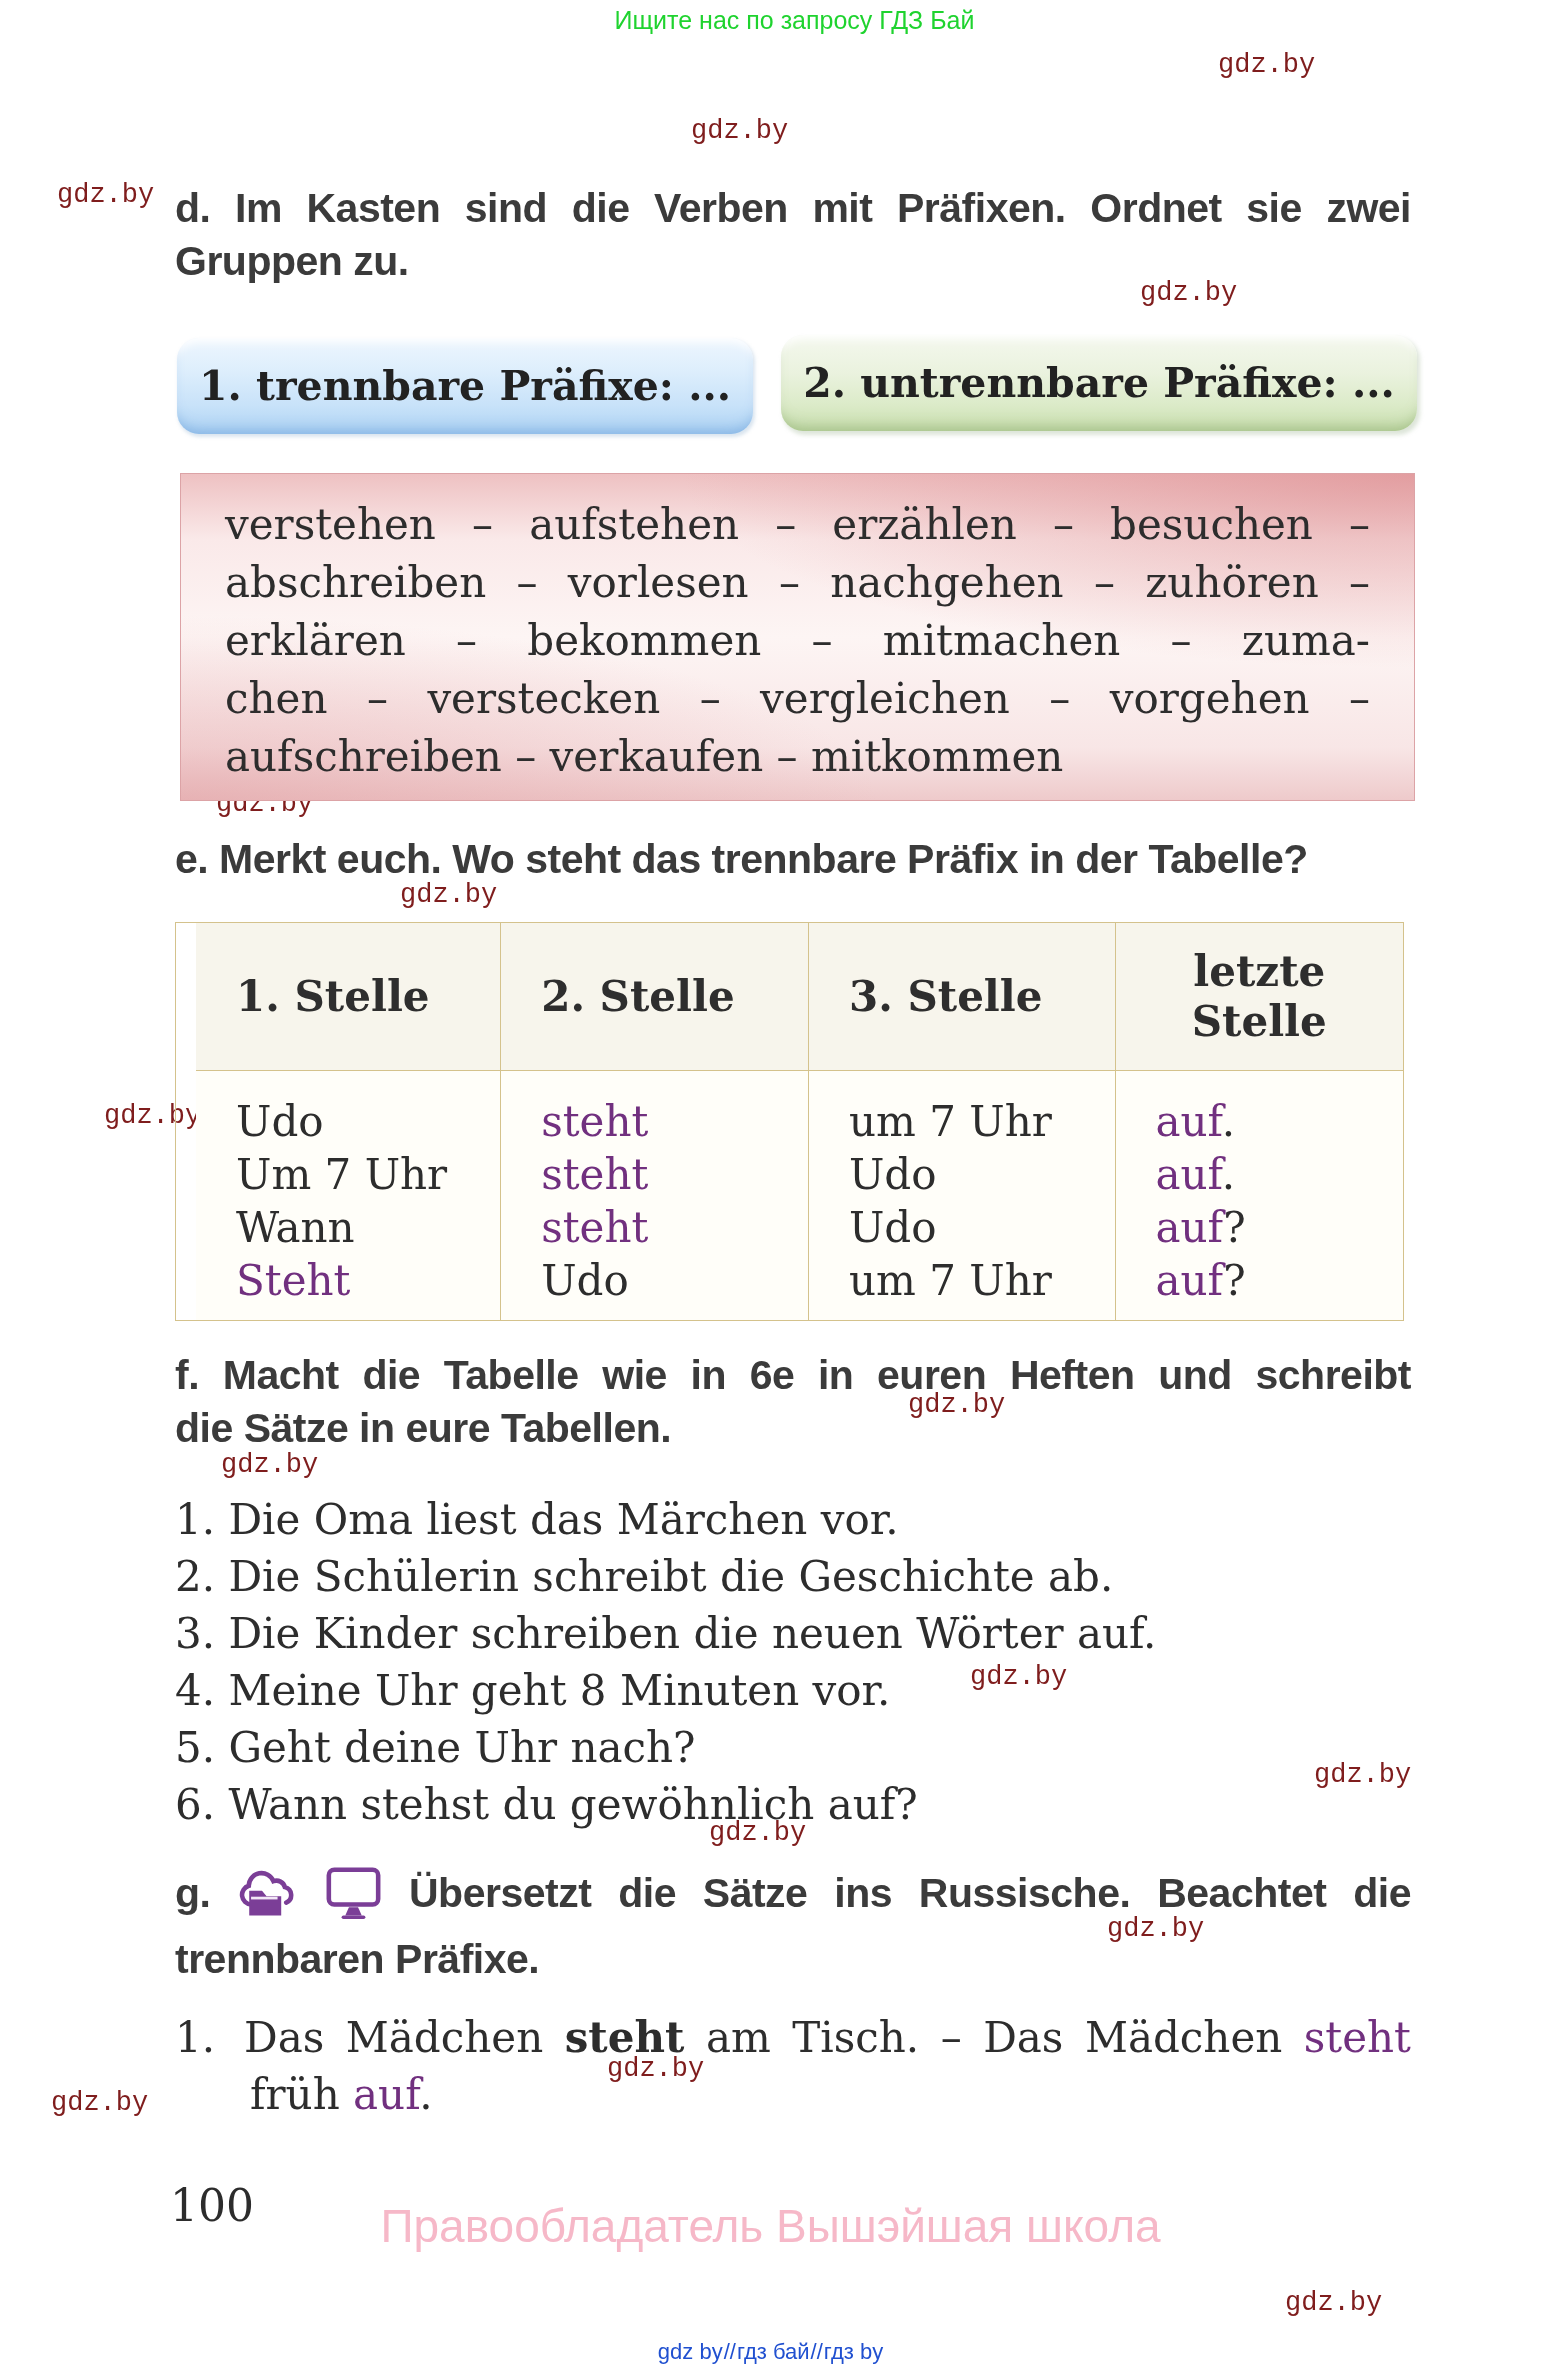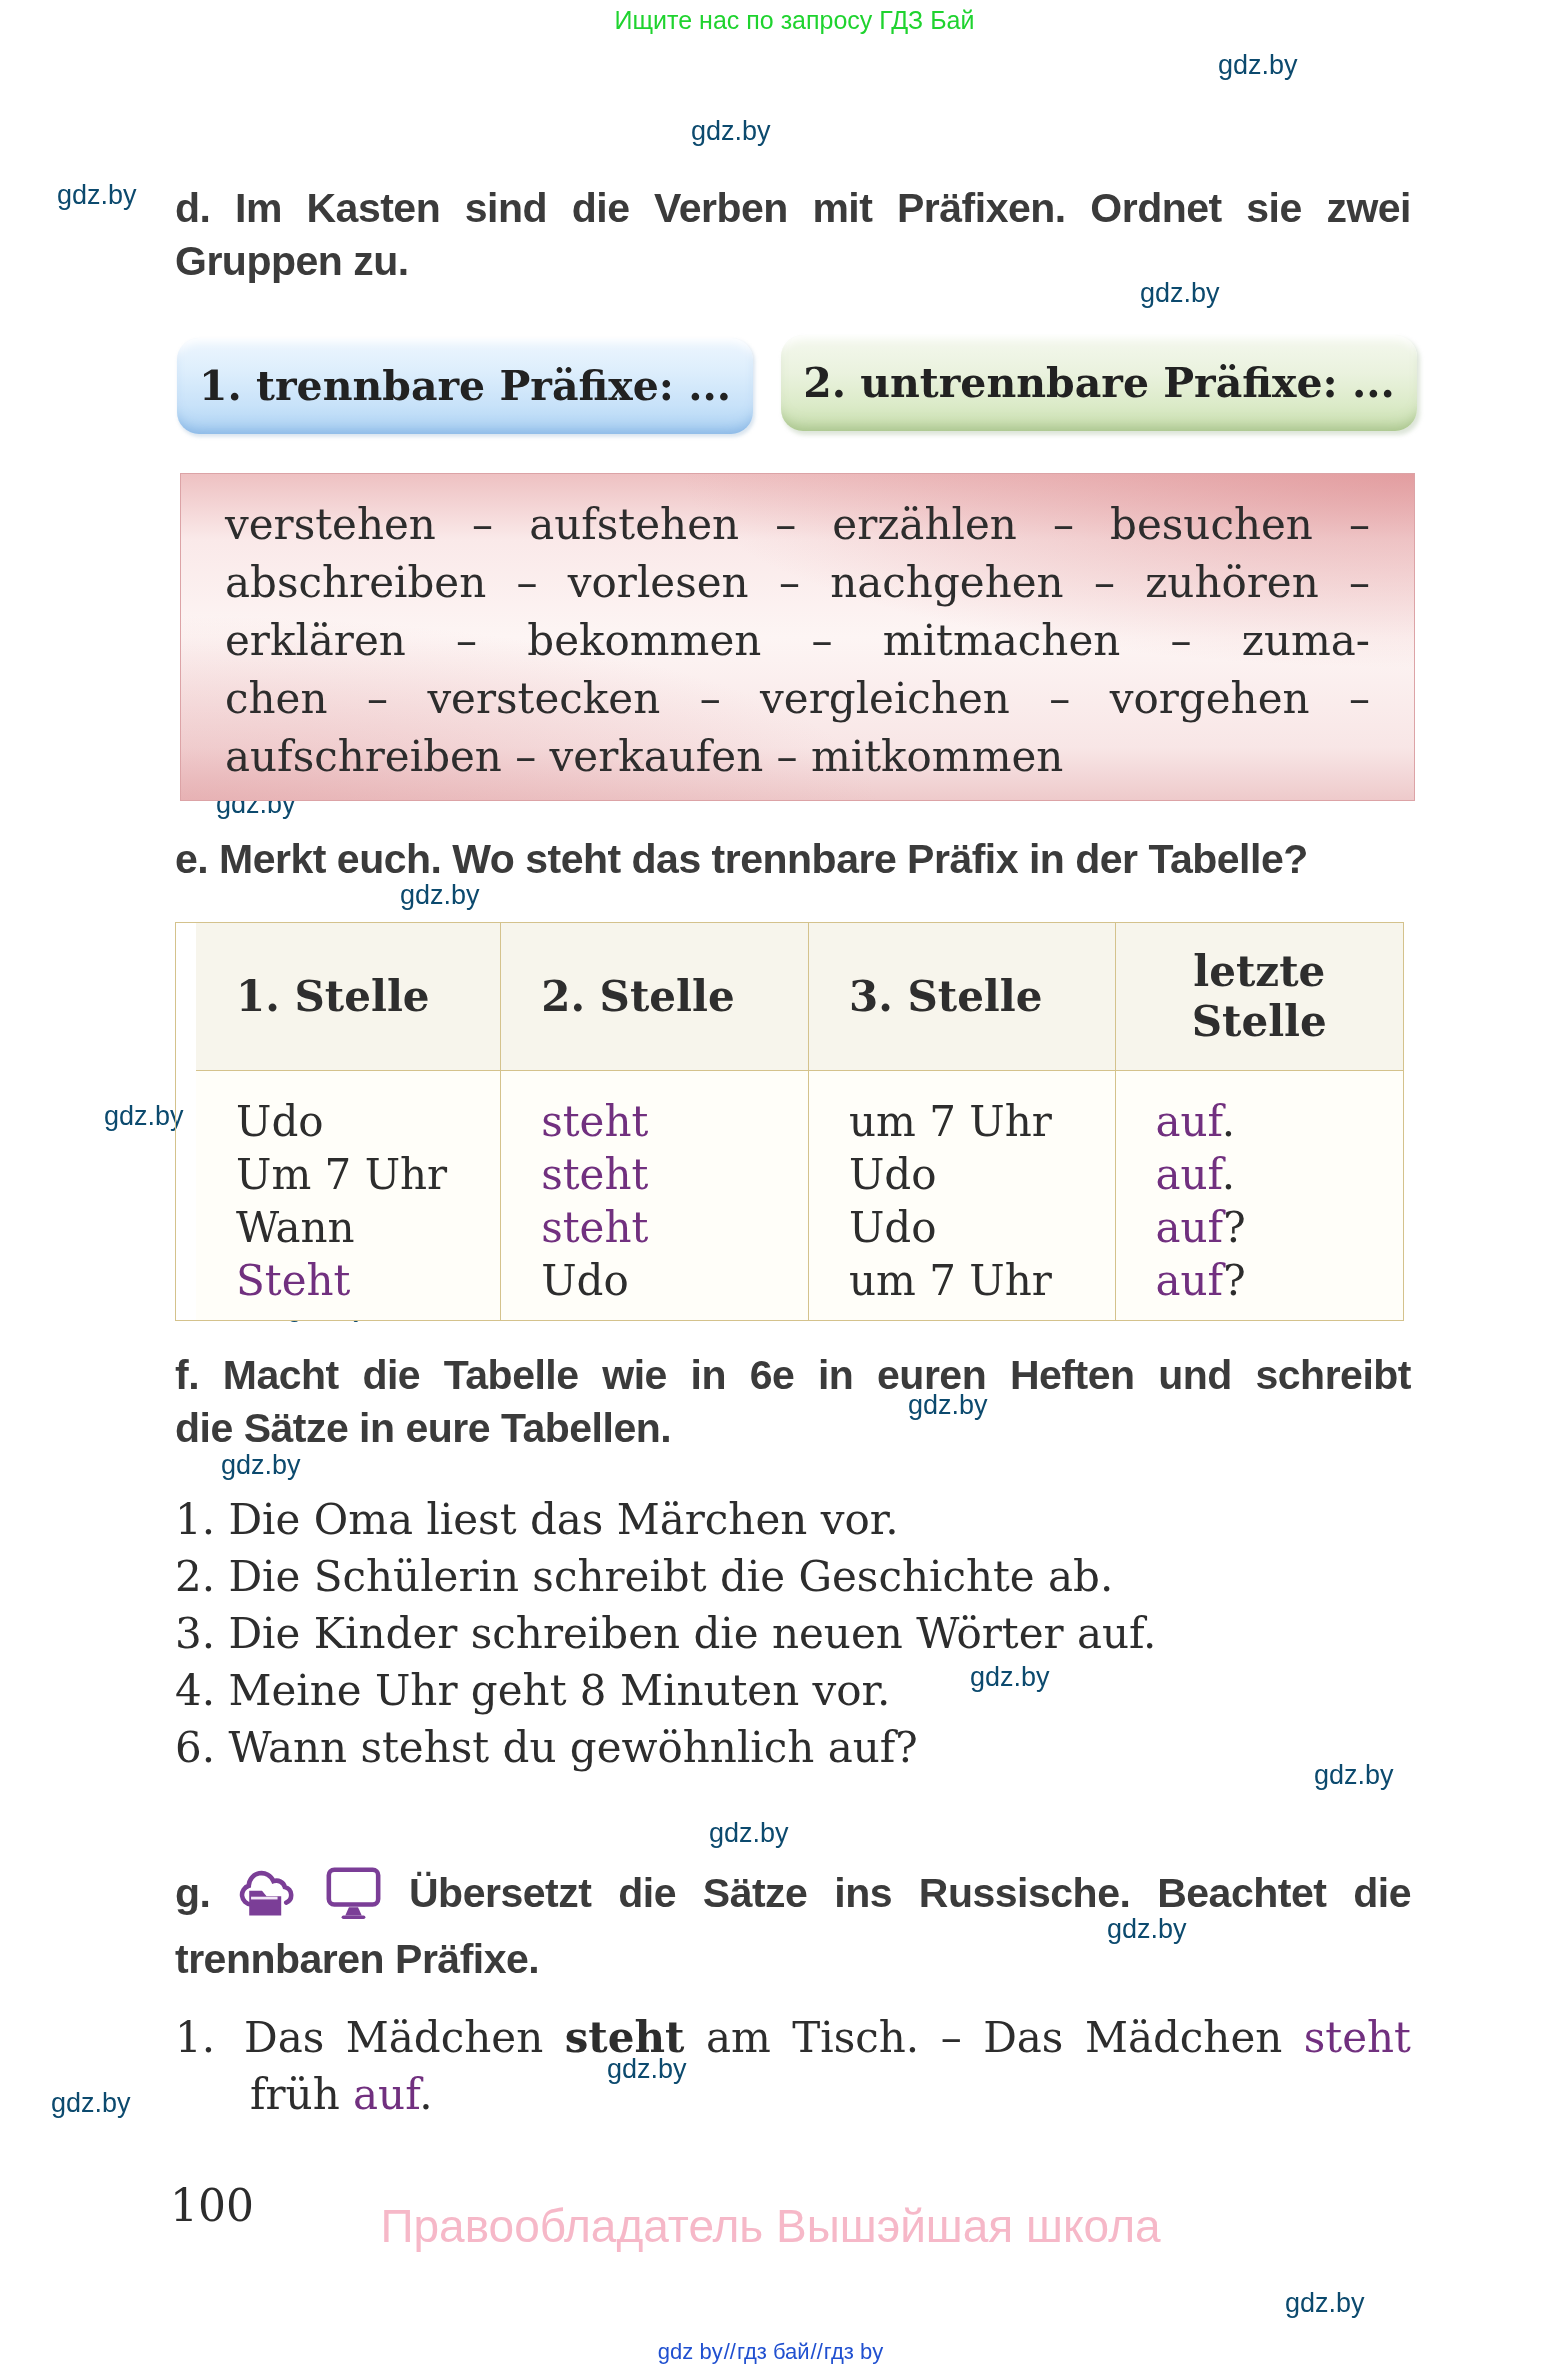"gdz.by" .wm { color: #0c4a6e -> #7f1d1d; font-family: Liberation Sans, sans-serif -> Liberation Mono, monospace }
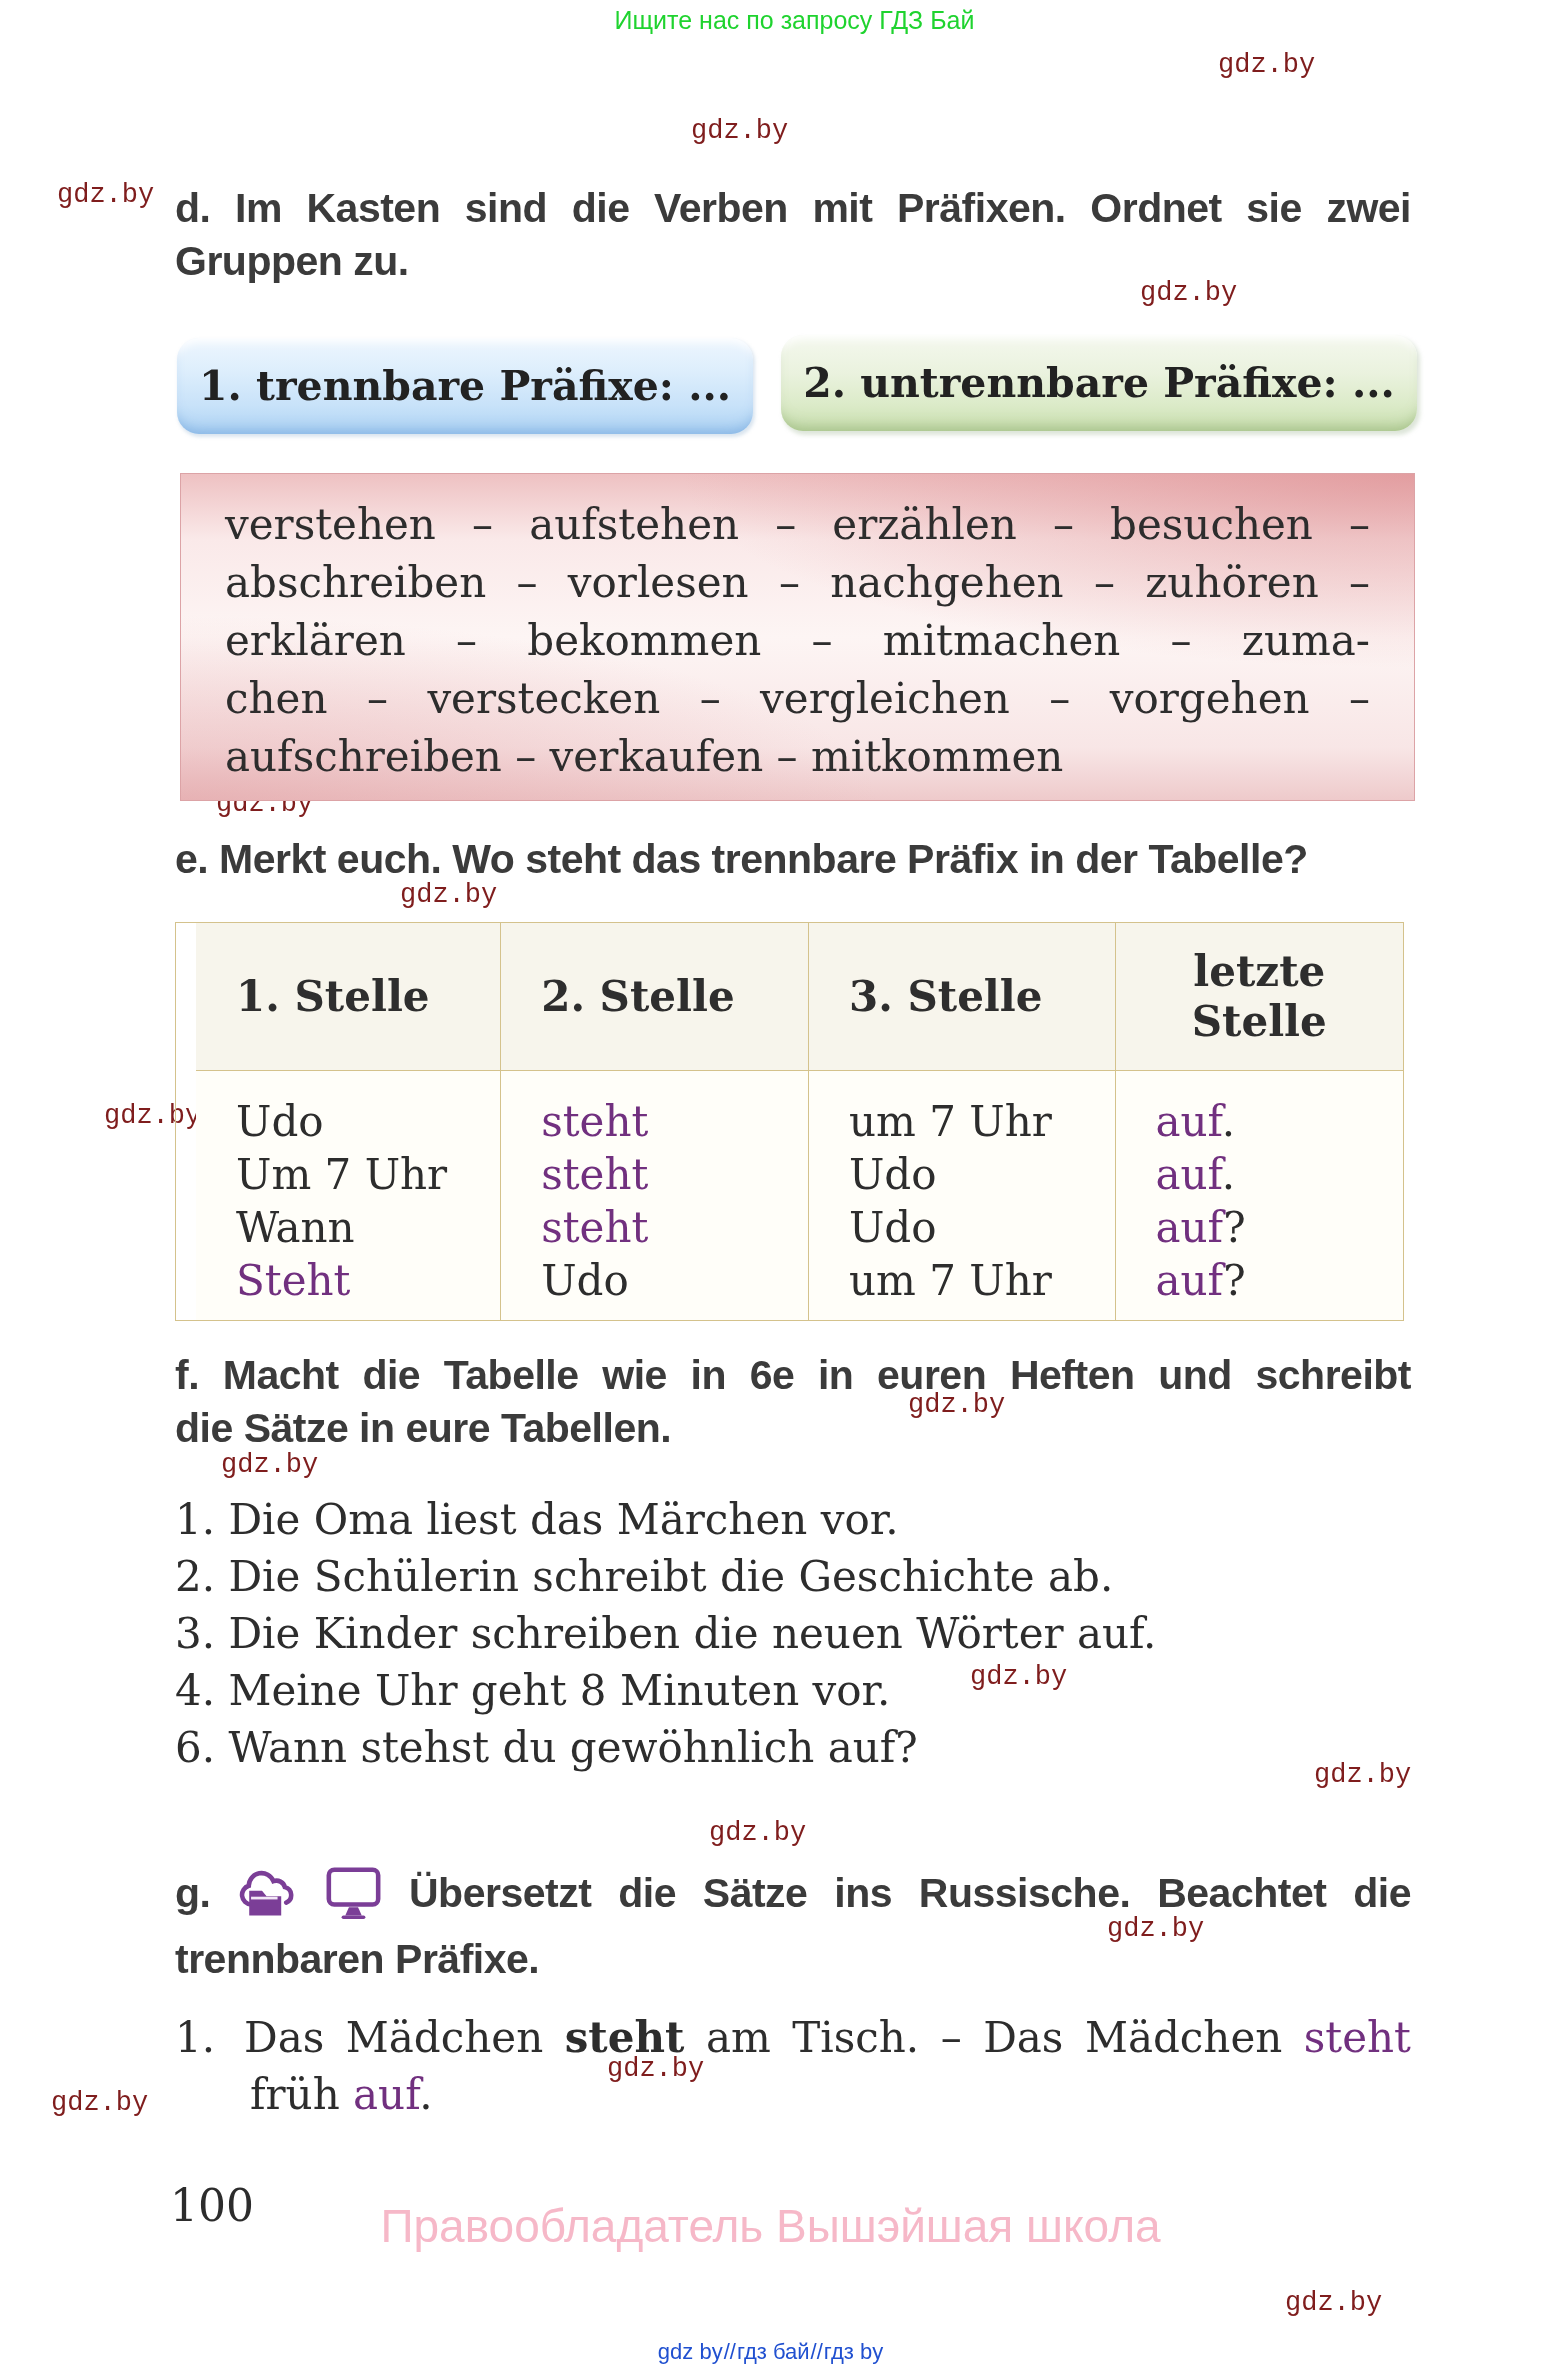"5. Geht deine Uhr nach?" div.serif-line { html: none -> <div>5. Geht deine Uhr nach?</div> }
